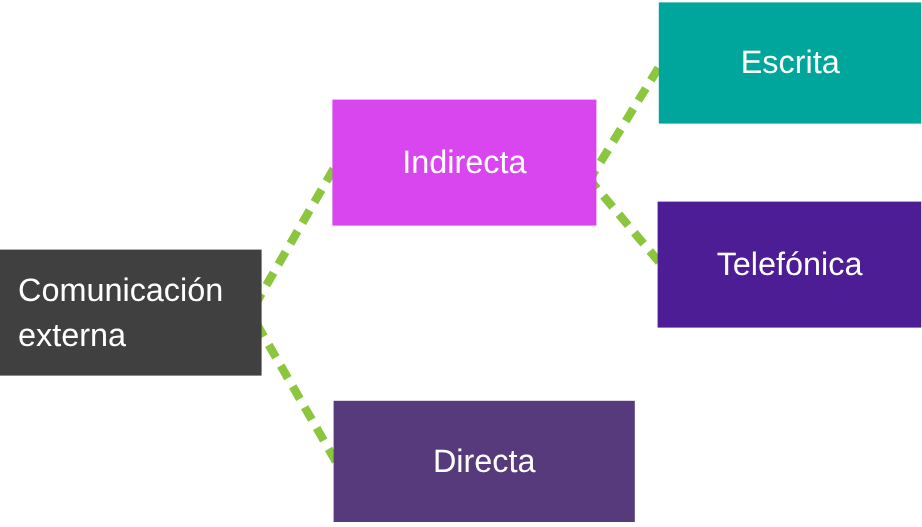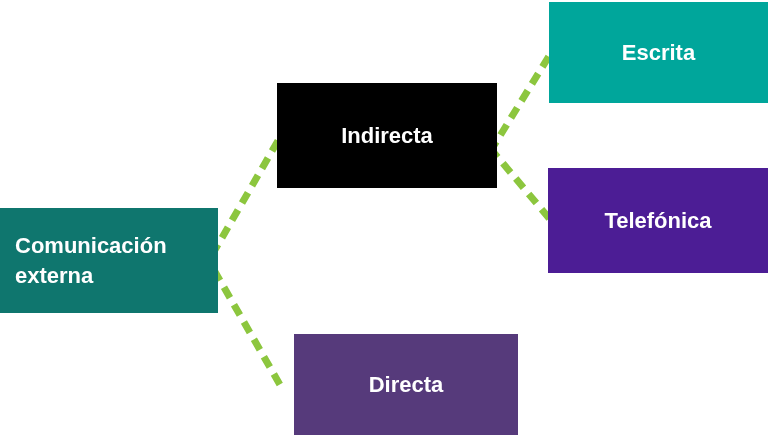"Escrita" .node { font-size: 22px -> 27px; font-weight: bold -> normal }
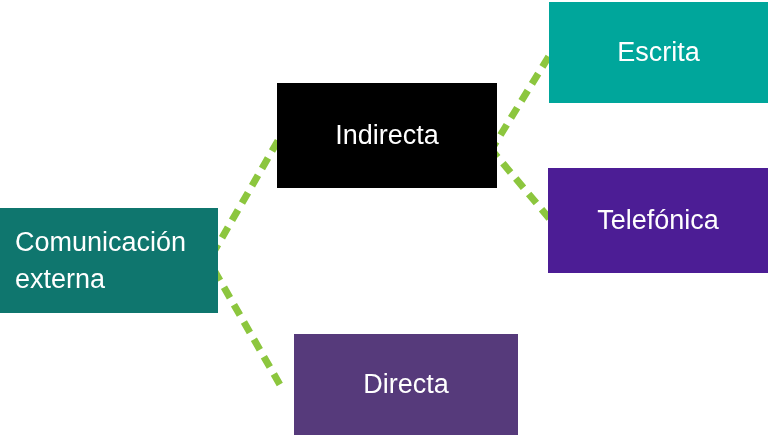"Indirecta" div.node { background-color: #000000 -> #d946ef }
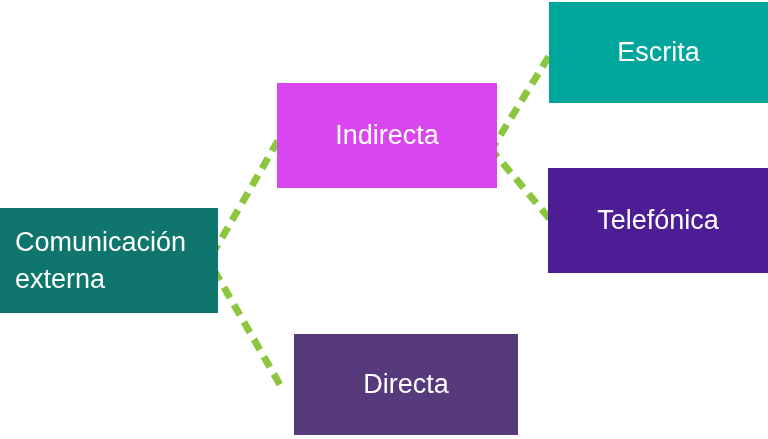"Comunicación externa" div.node { background-color: #0f766e -> #404040 }
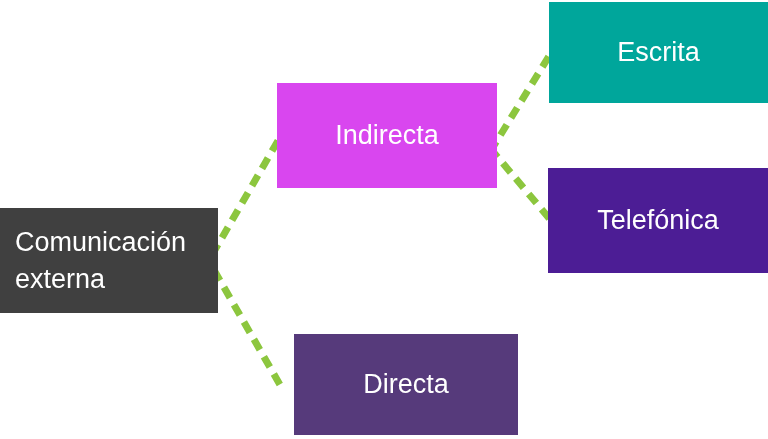"Directa" .node-directa { margin-left: 16px -> none; width: 224px -> 251px }
